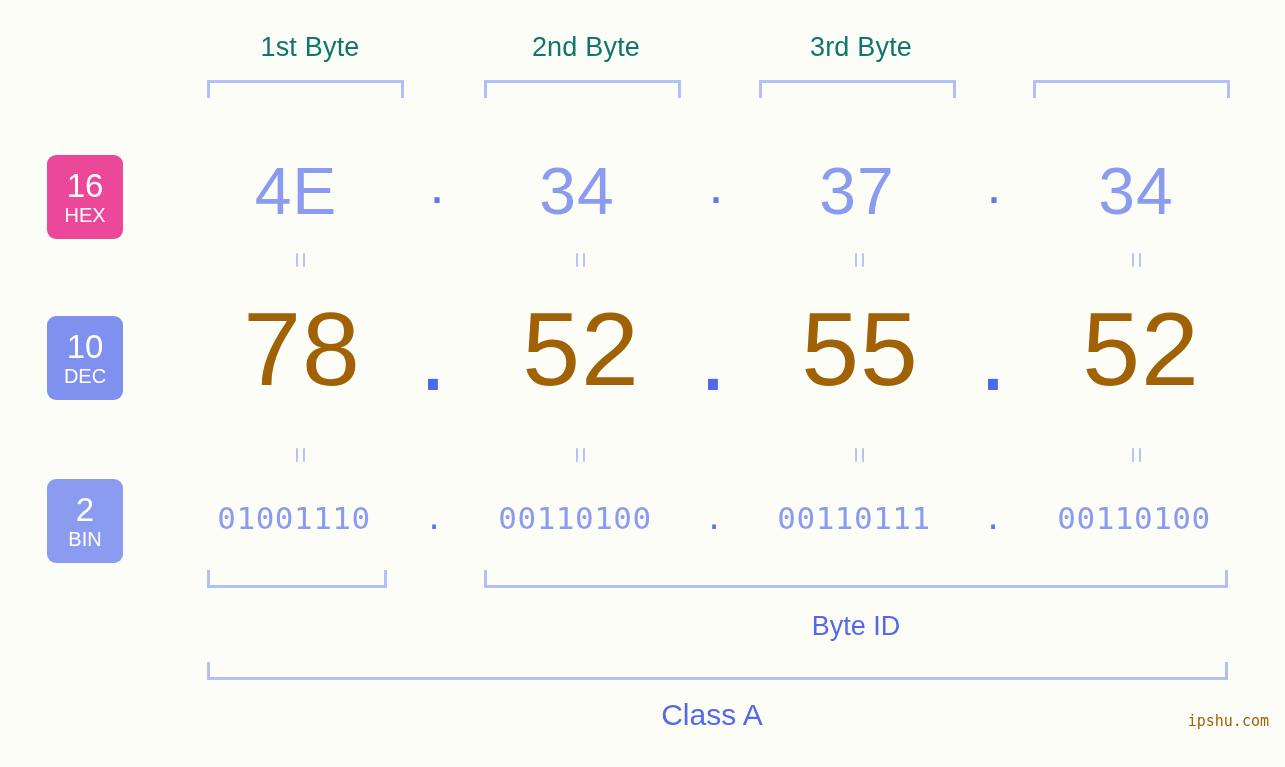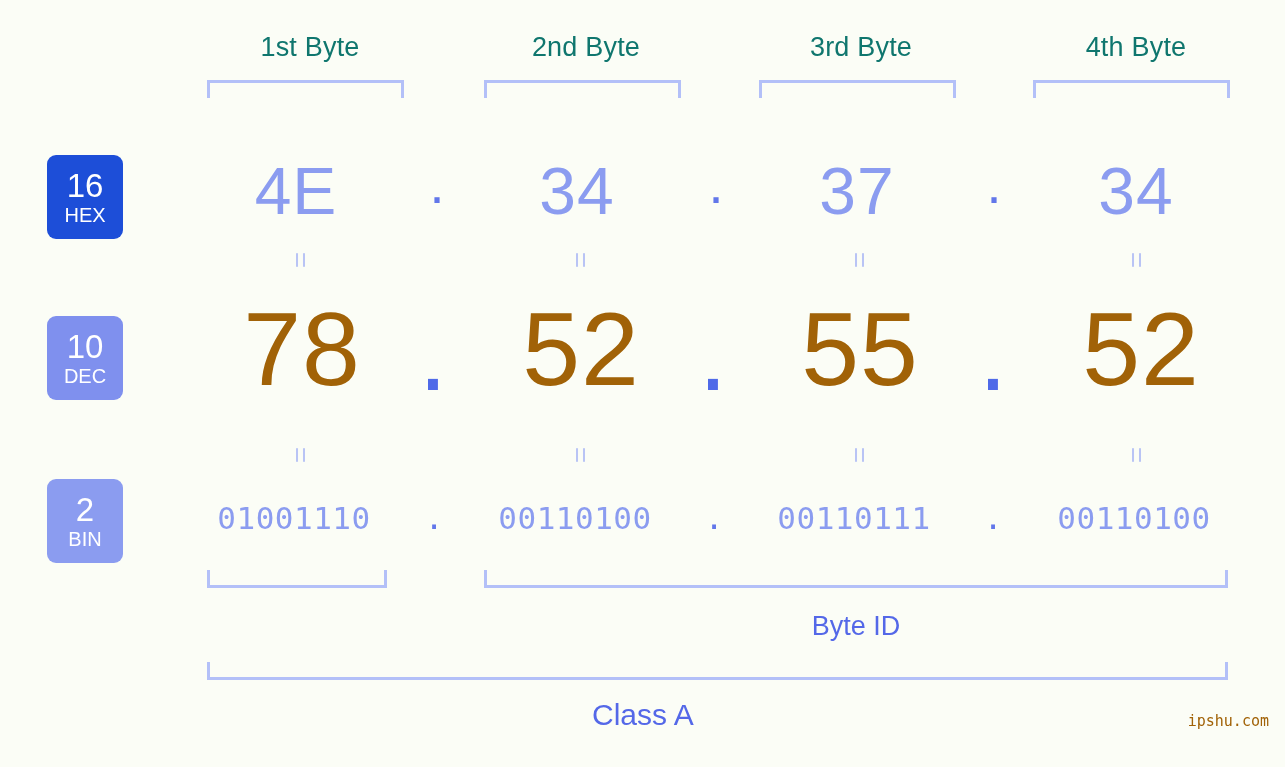"4th Byte" div.byte-label { html: <div>4th Byte</div> -> none }
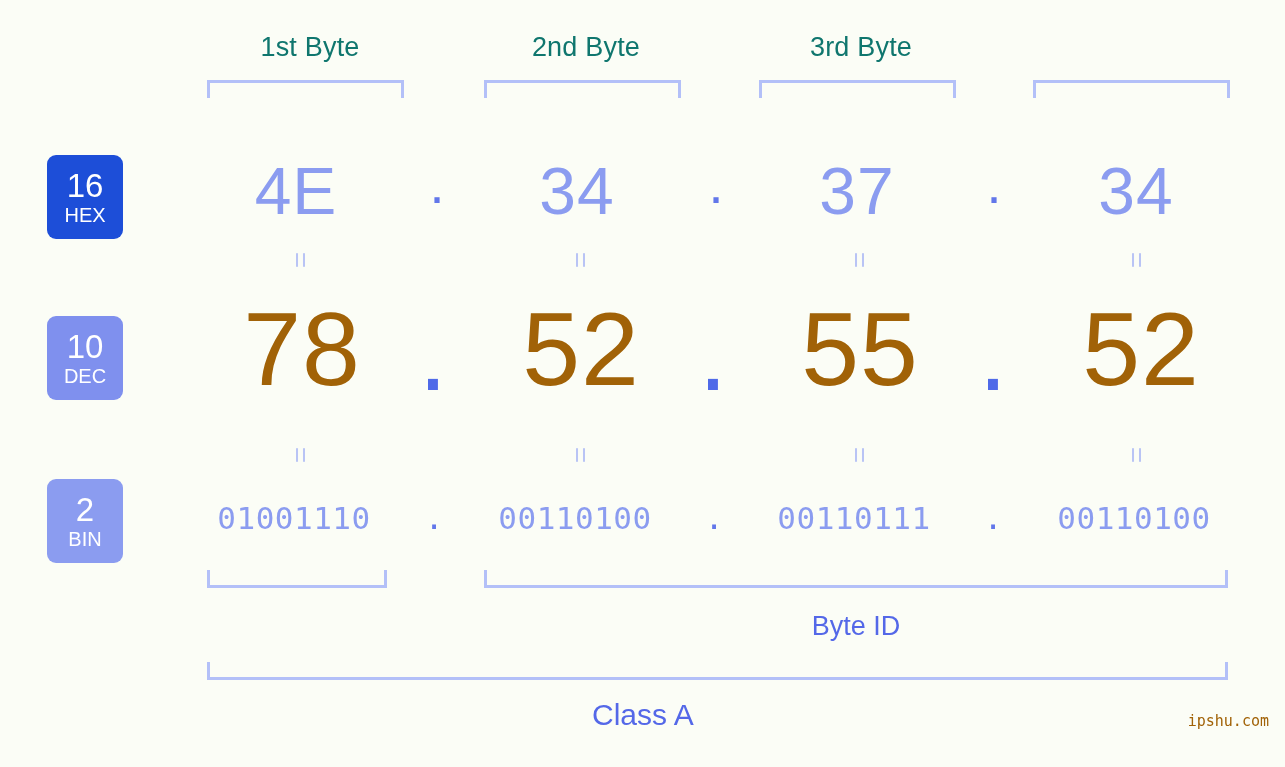"16" div.badge { background: #1d4ed8 -> #ec4899 }
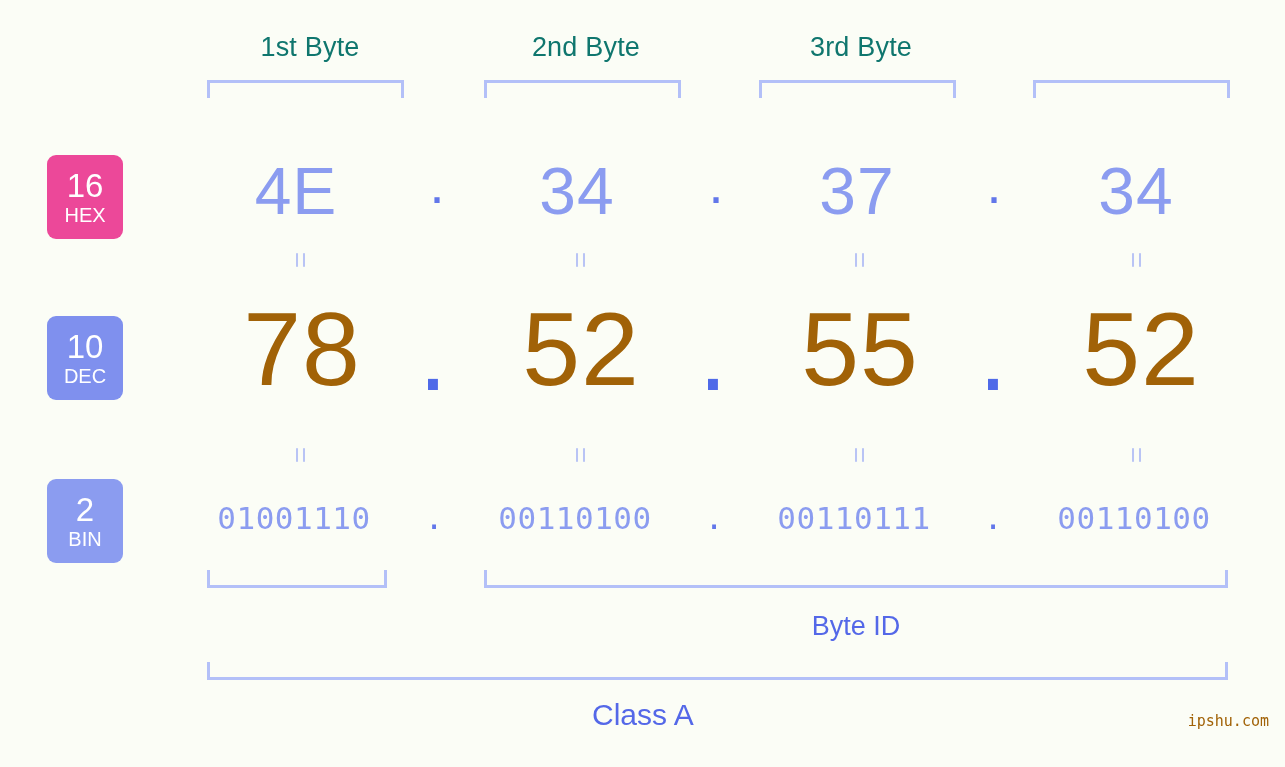"Class A" .class-label { text-align: left -> center }
